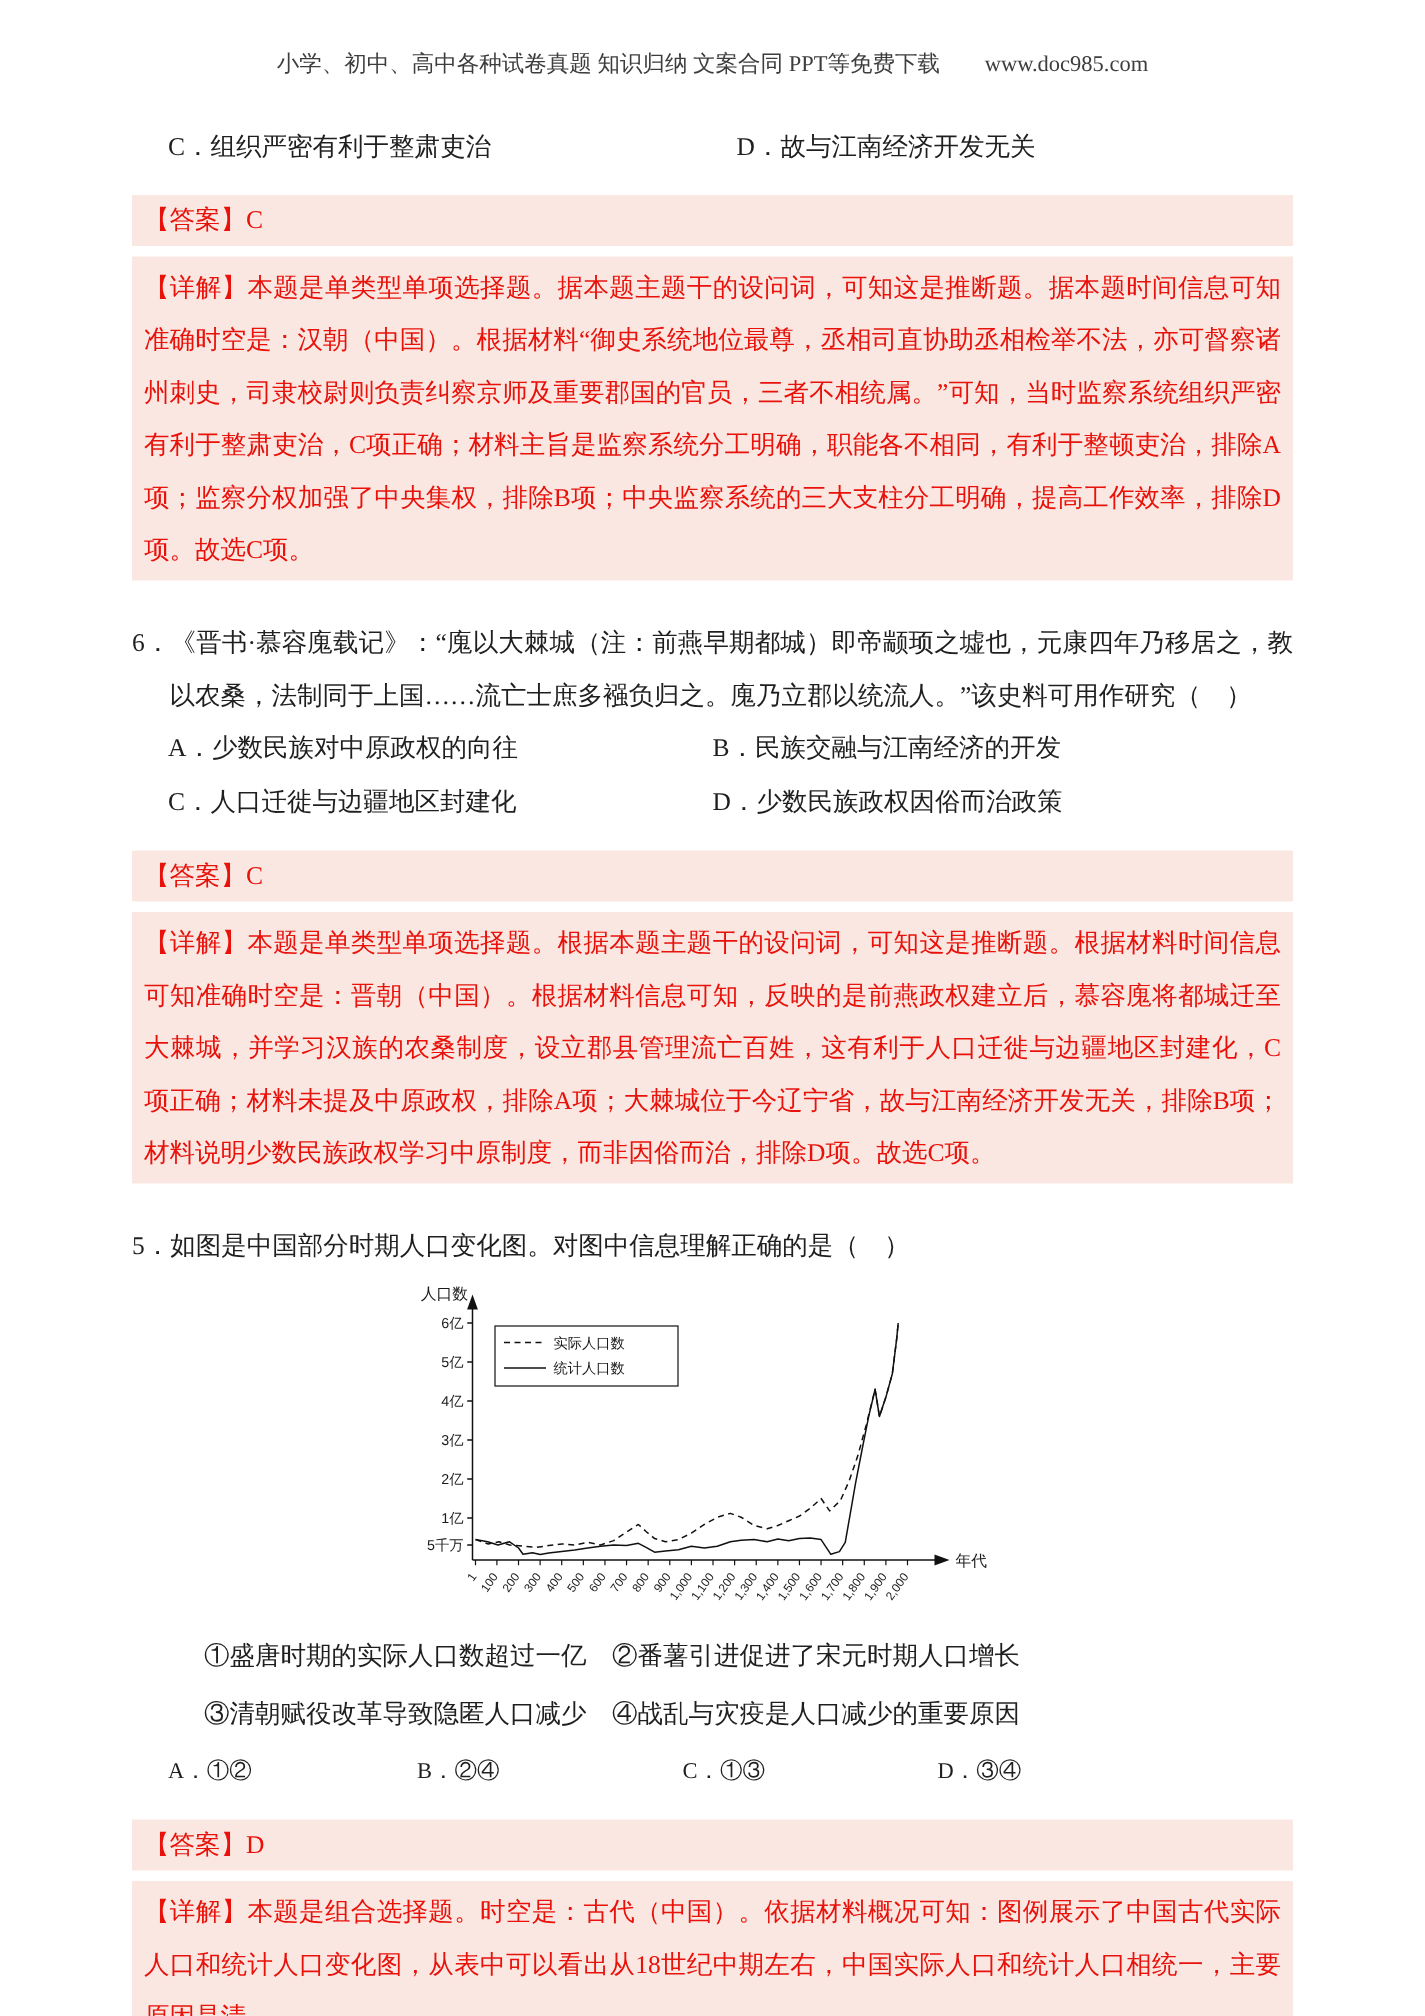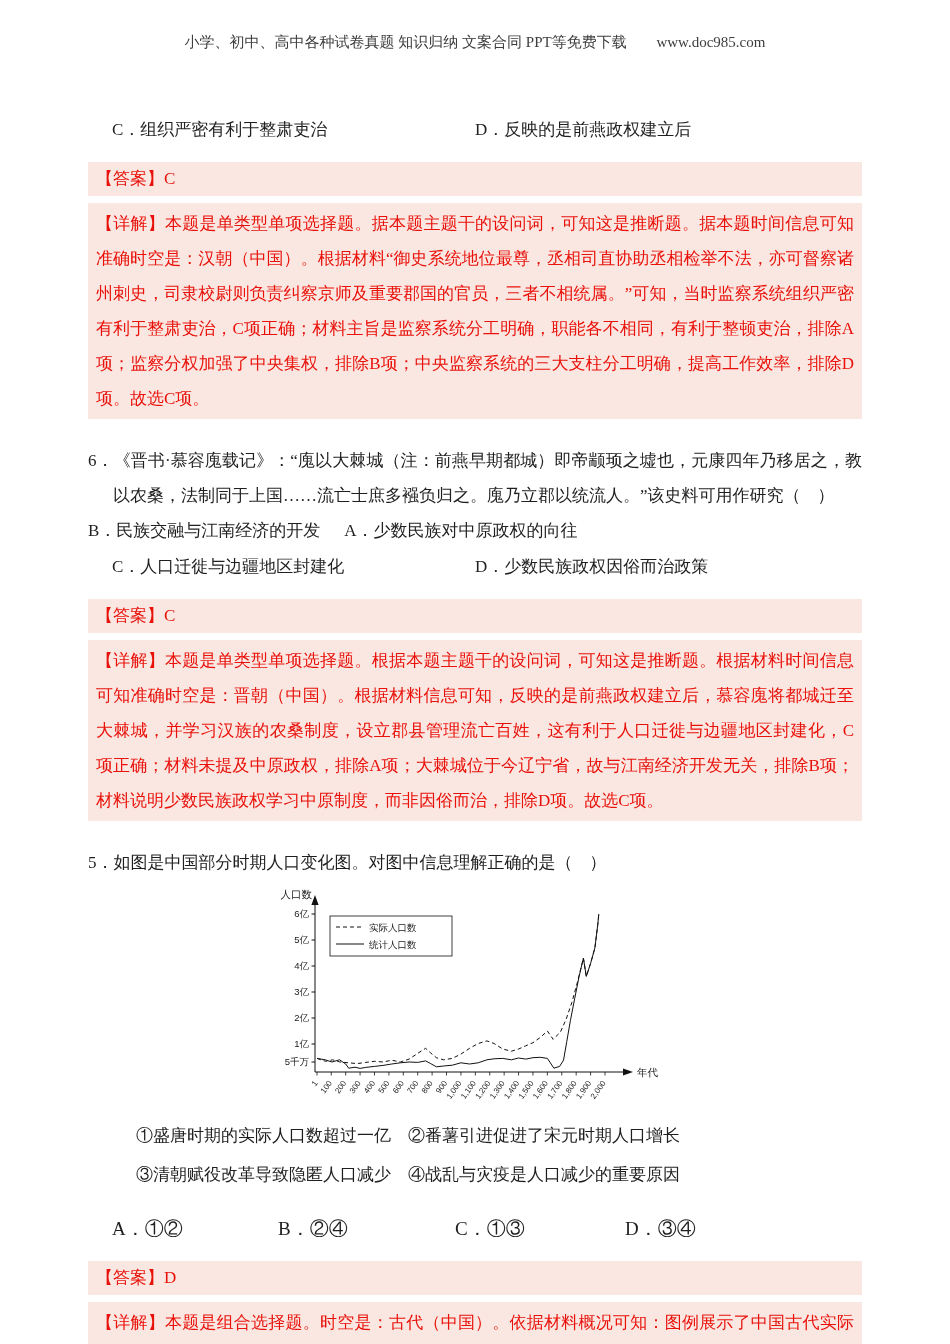"C．组织严密有利于整肃吏治" .q5-row { gap: none -> 16px; margin-top: 60px -> 28px }
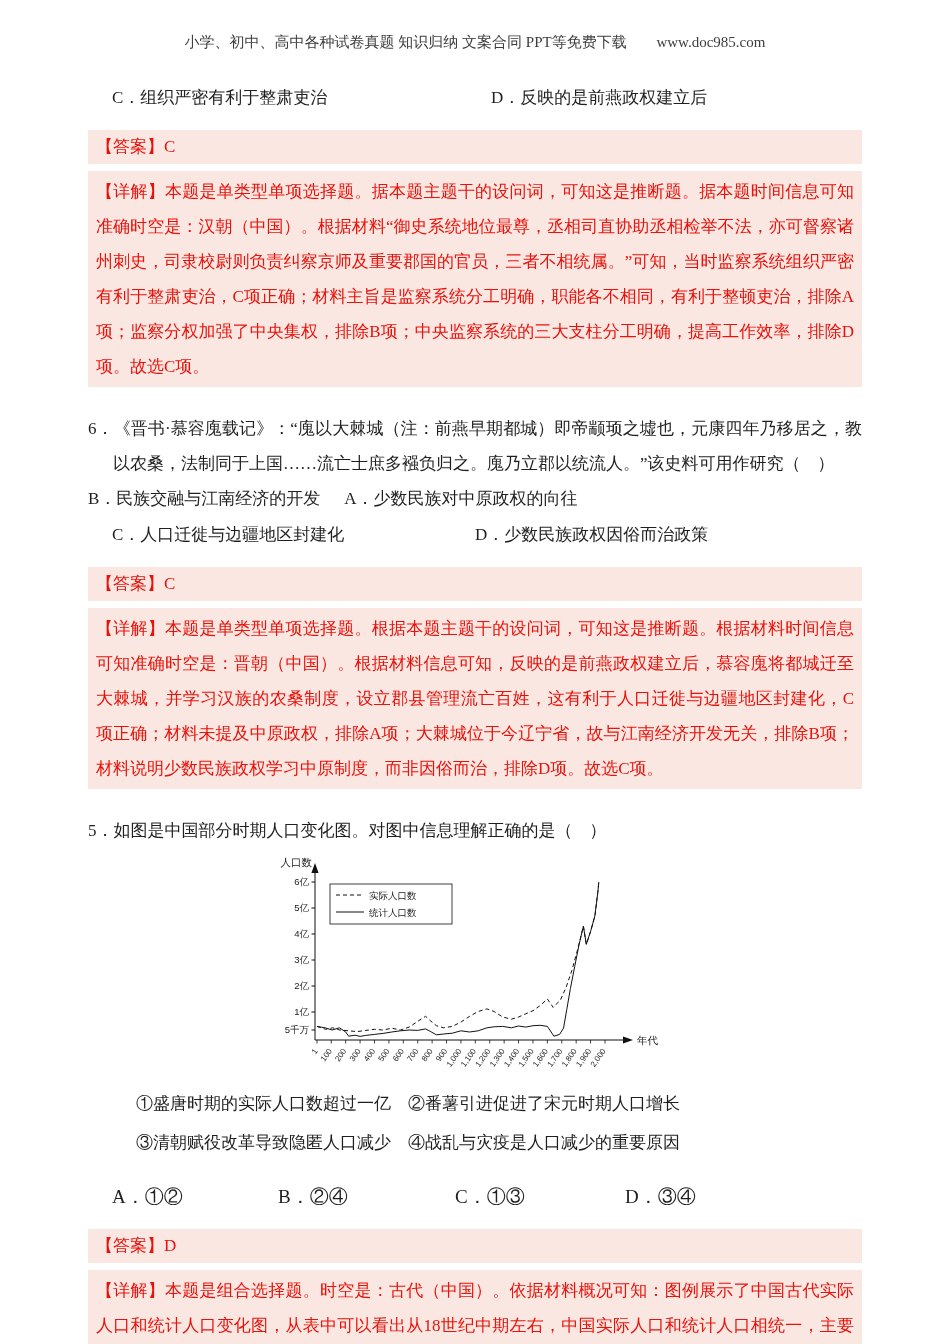"D．反映的是前燕政权建立后" span.opt { text: 反映的是前燕政权建立后 -> 故与江南经济开发无关 }
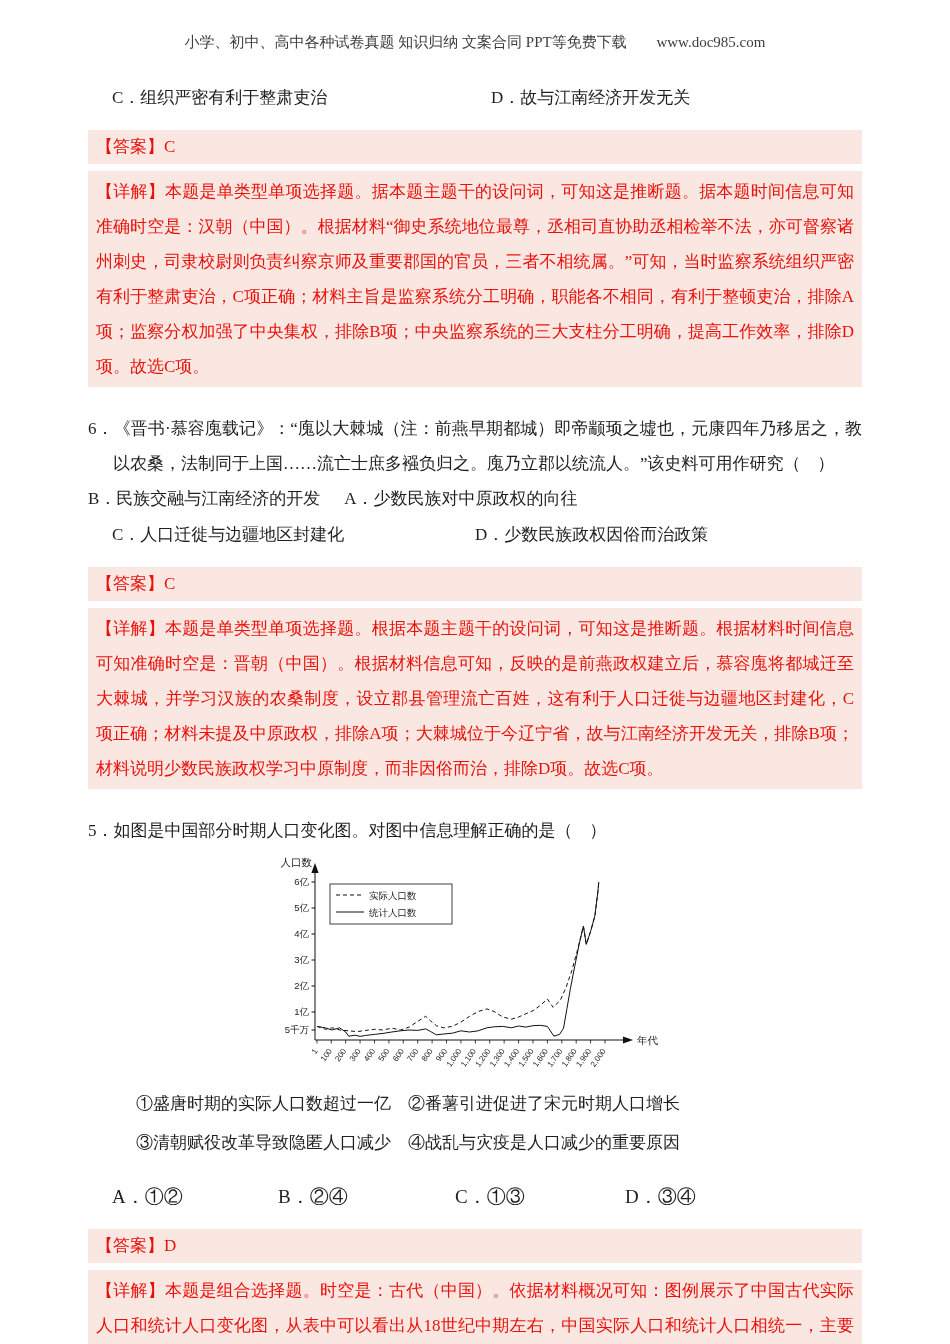"B．民族交融与江南经济的开发" span.opt { order: before "A．少数民族对中原政权的向往" -> after "A．少数民族对中原政权的向往" }
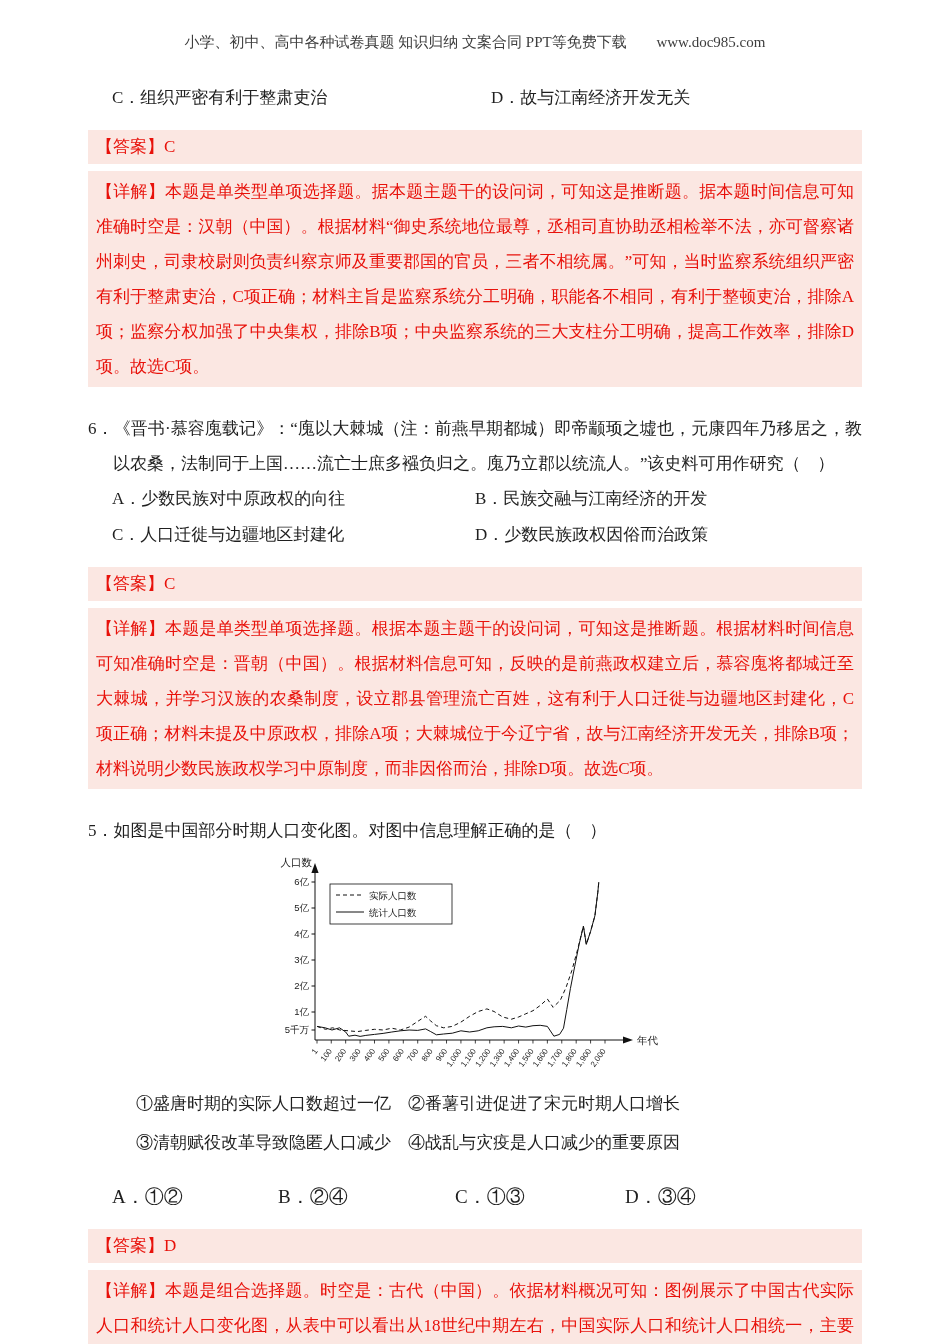"A．①②" .opt4 { font-size: 19px -> 15px; margin-top: 18px -> 2px }
